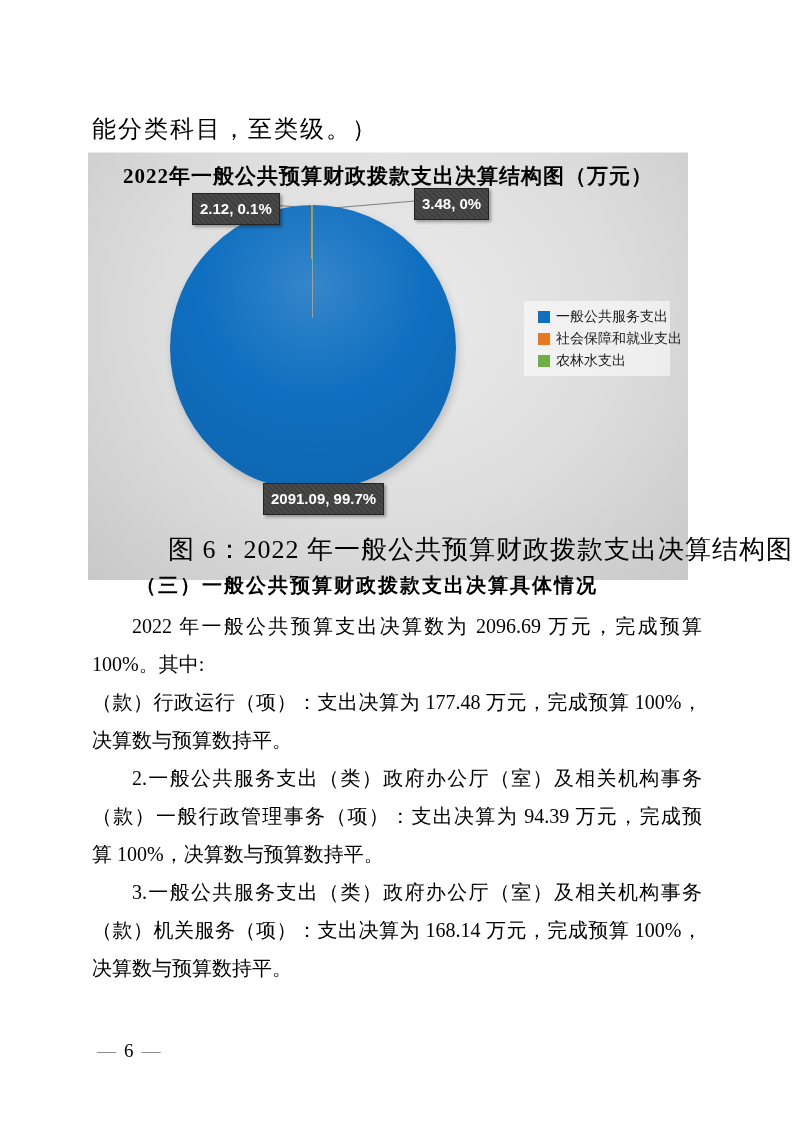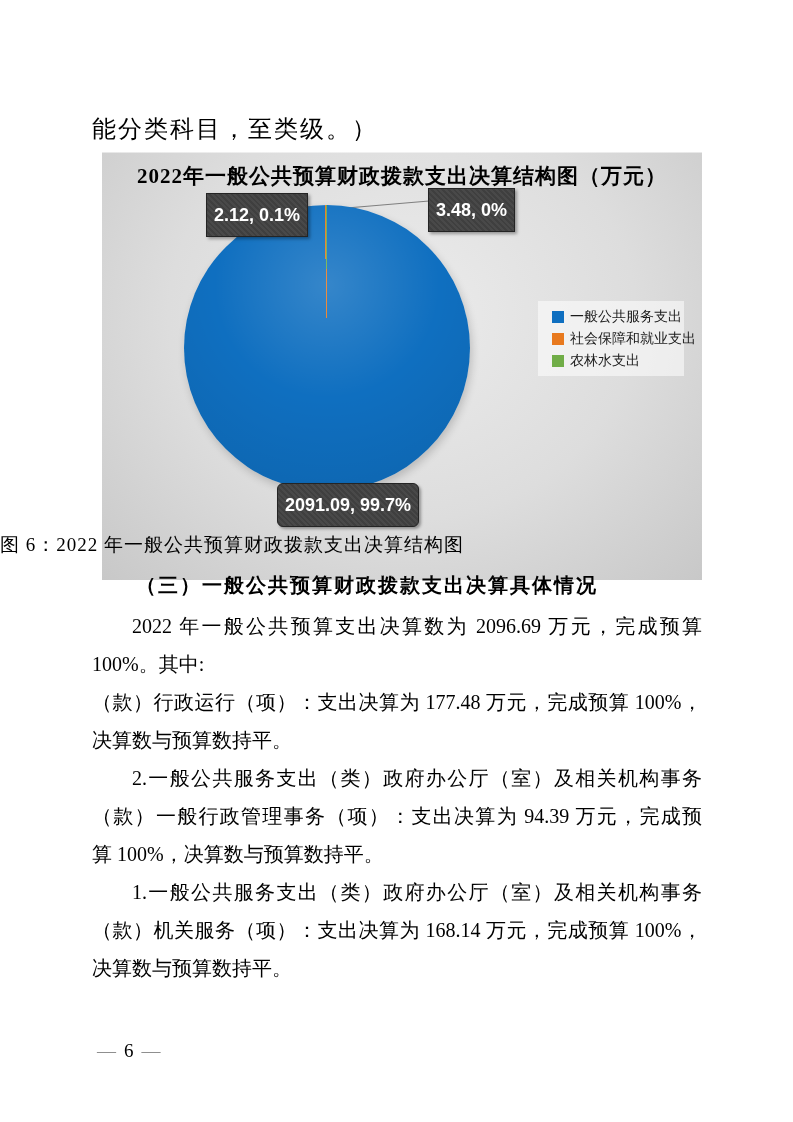"2022年一般公共预算财政拨款支出决算结构图（万元）" .chart-box { left: 102px -> 88px }
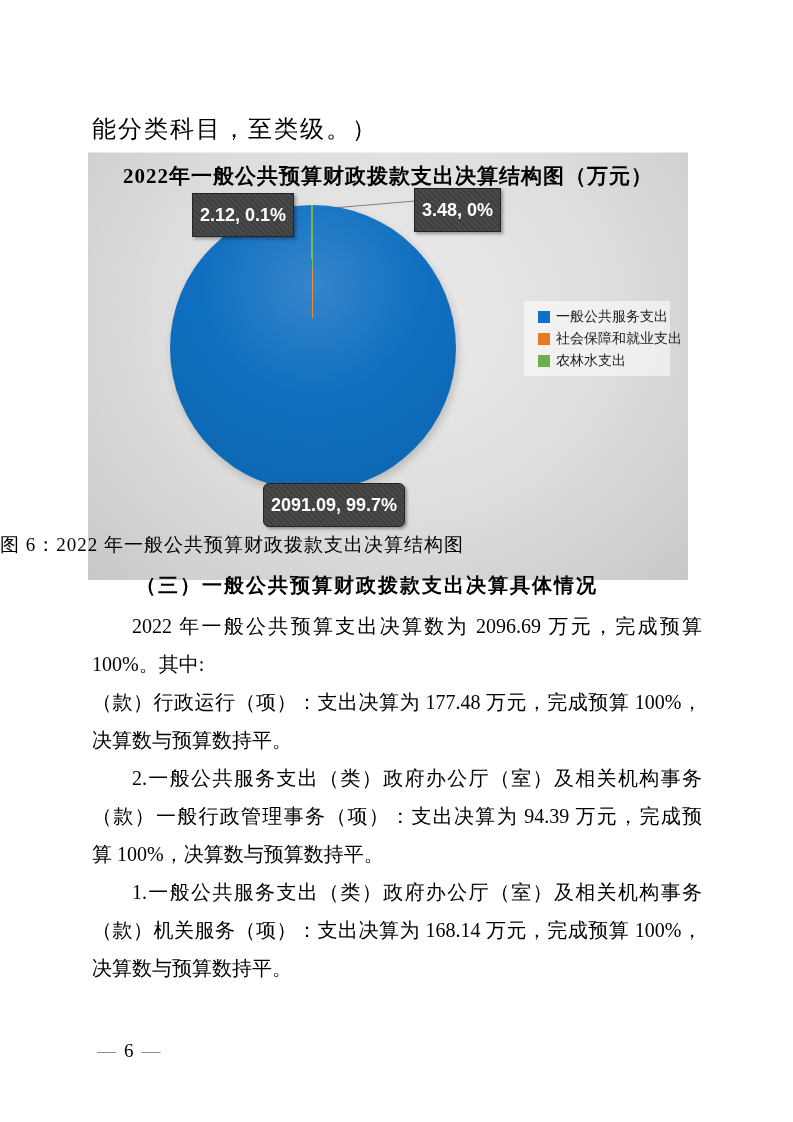"2.12, 0.1%" .dlabel { font-size: 18px -> 15px; padding: 12px 7px -> 6px 7px }
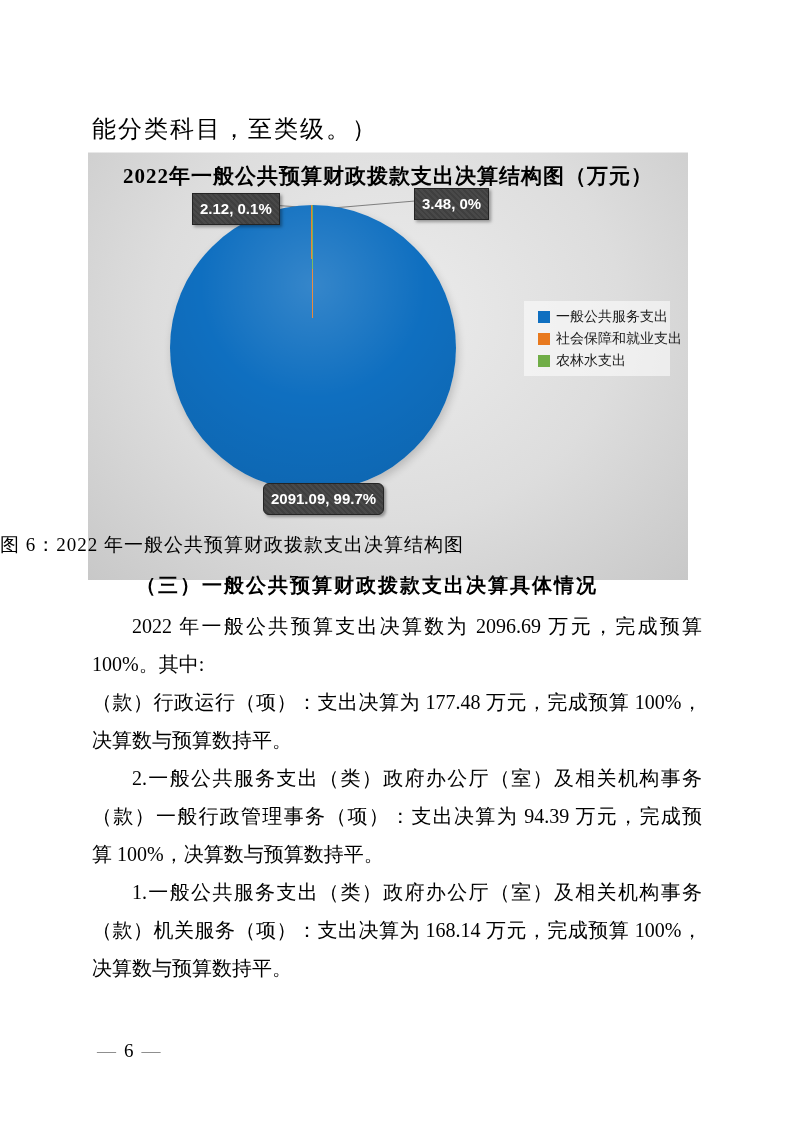"2091.09, 99.7%" .dlabel-bottom { border-radius: 6px -> none }
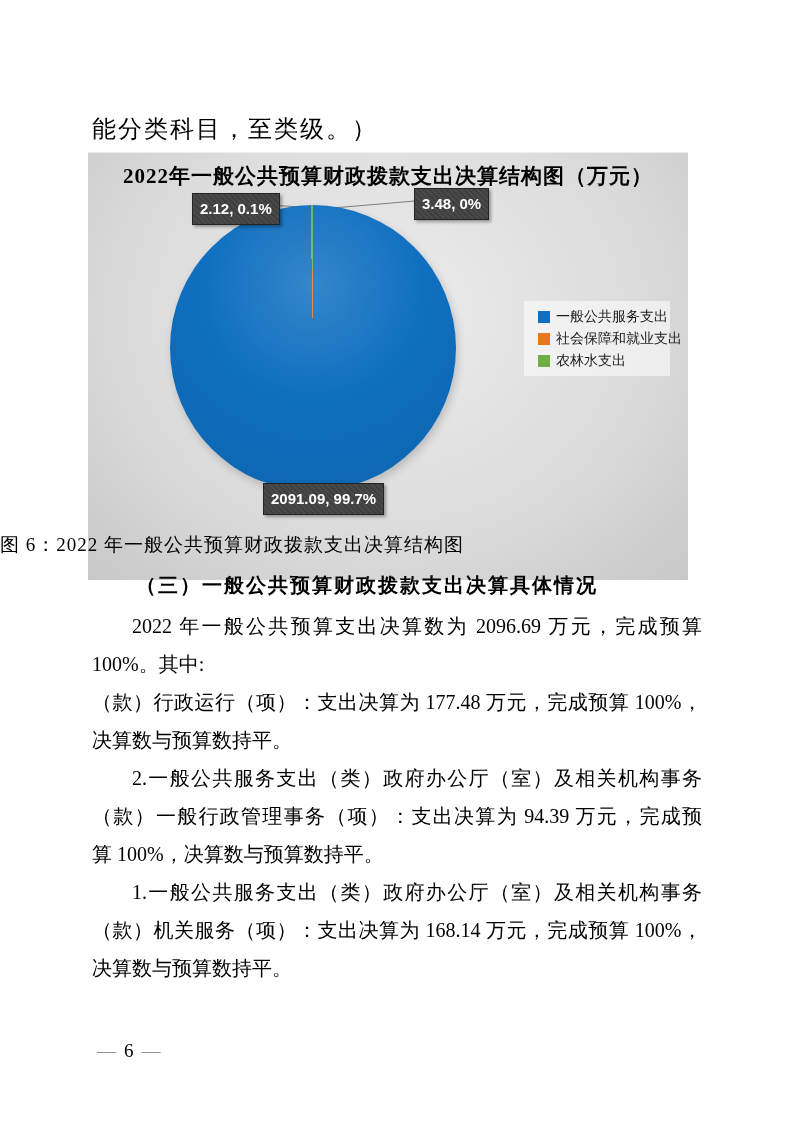"图 6：2022 年一般公共预算财政拨款支出决算结构图" .caption { font-size: 19px -> 26px; text-align: left -> right }
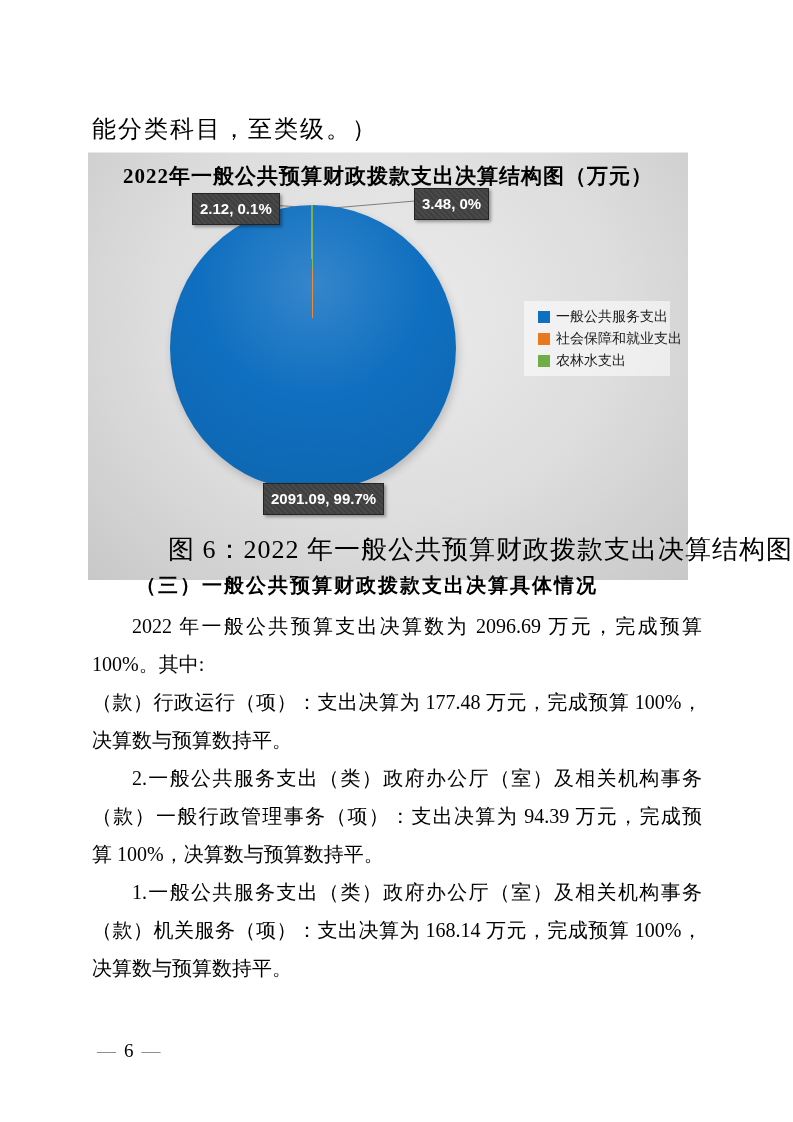"1.一般公共服务支出（类）政府办公厅（室）及相关机构事务" div.bline { text: 1 -> 3 }
